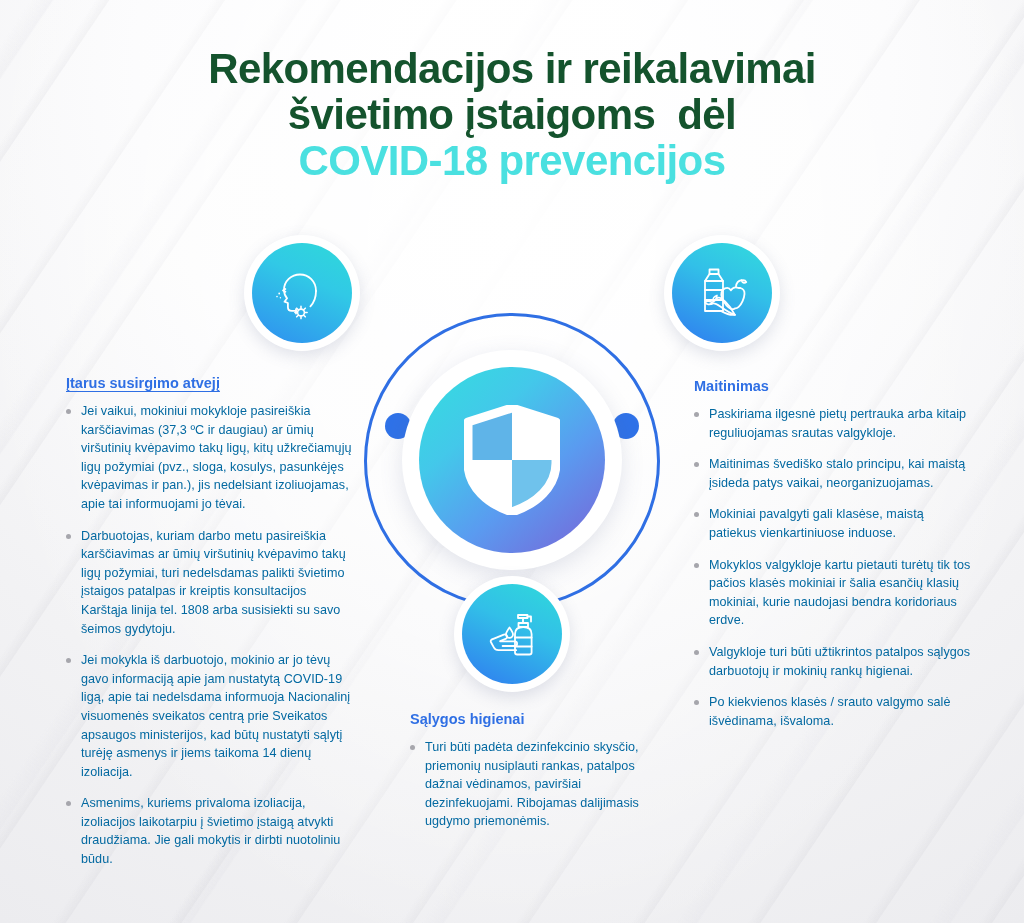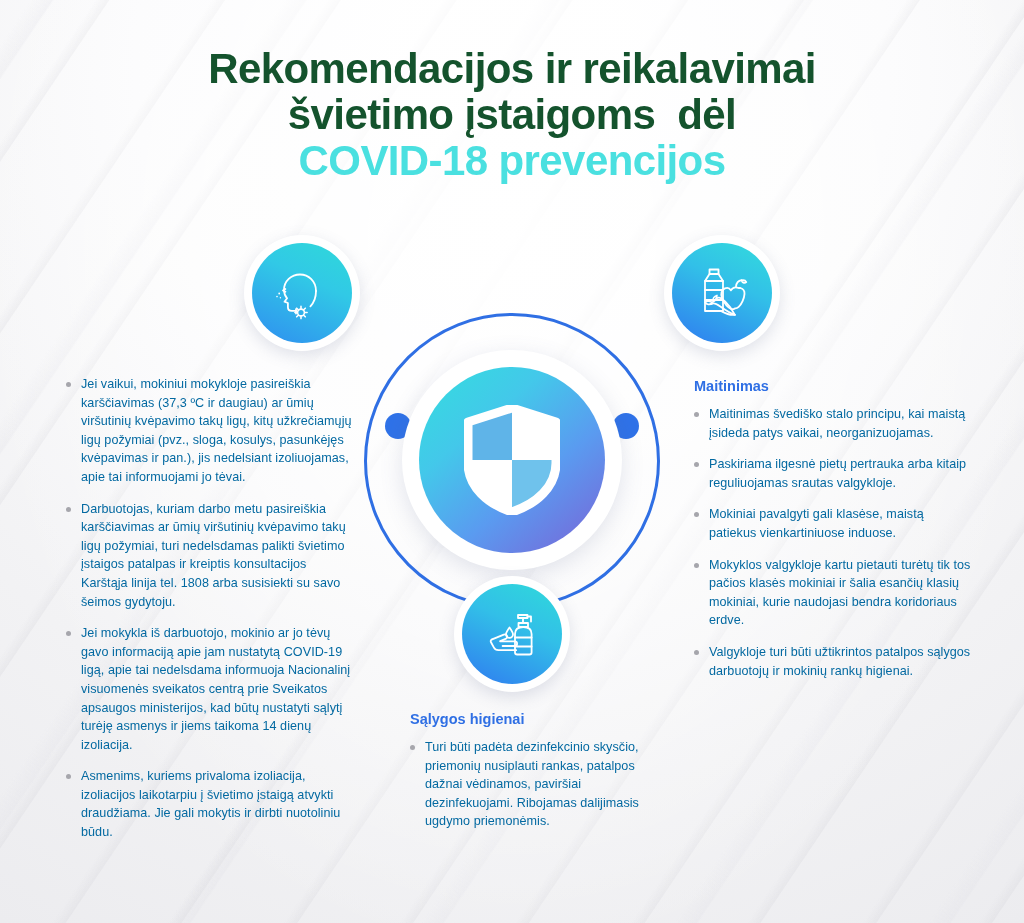"Įtarus susirgimo atvejį" div.col-heading { html: none -> <div>Įtarus susirgimo atvejį</div> }
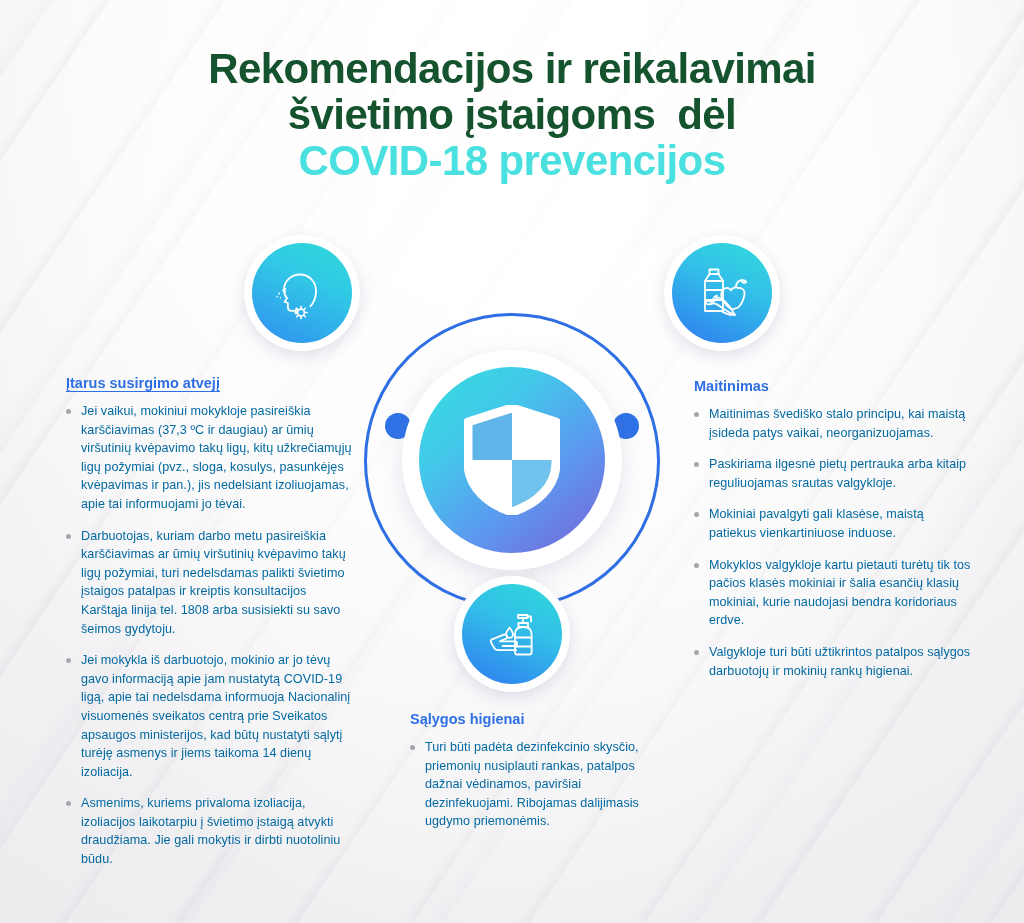"Maitinimas švediško stalo principu, kai" li { order: before "Paskiriama ilgesnė pietų pertrauka arba" -> after "Paskiriama ilgesnė pietų pertrauka arba" }
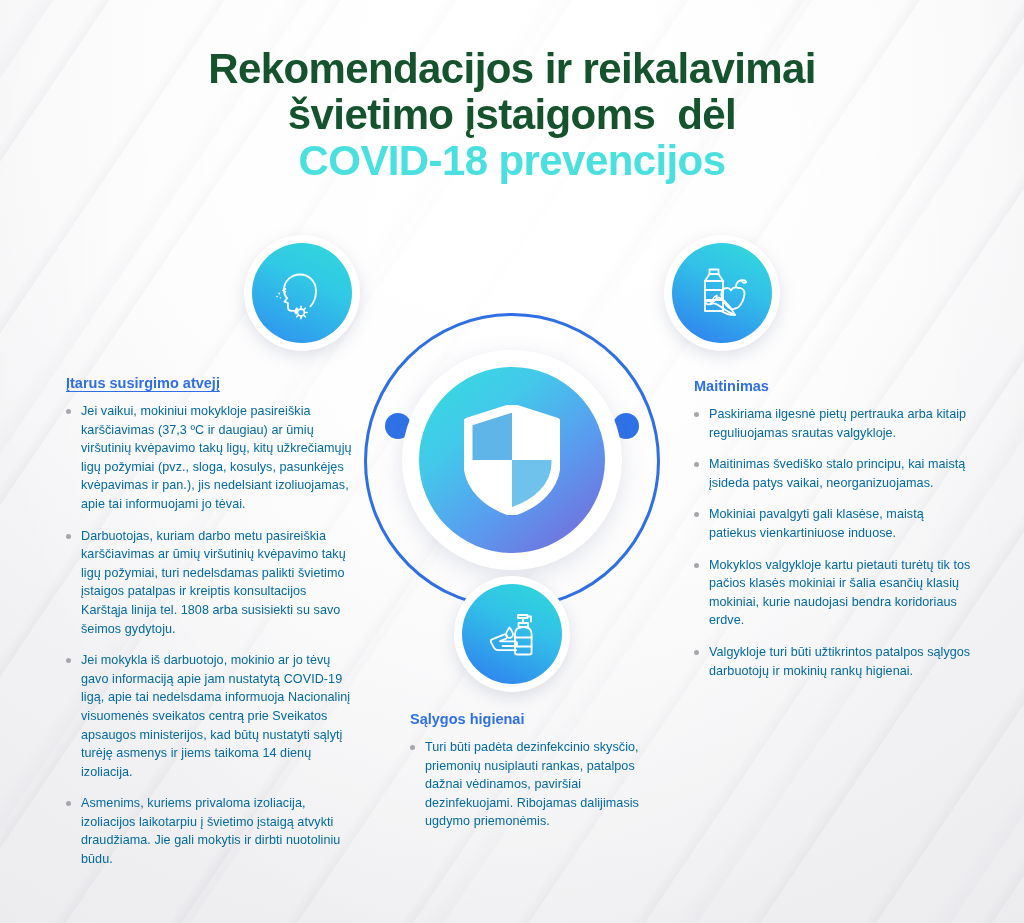"Po kiekvienos klasės / srauto" li { html: none -> <li>Po kiekvienos klasės / srauto valgymo salė išvėdinama, išvaloma.</li> }
